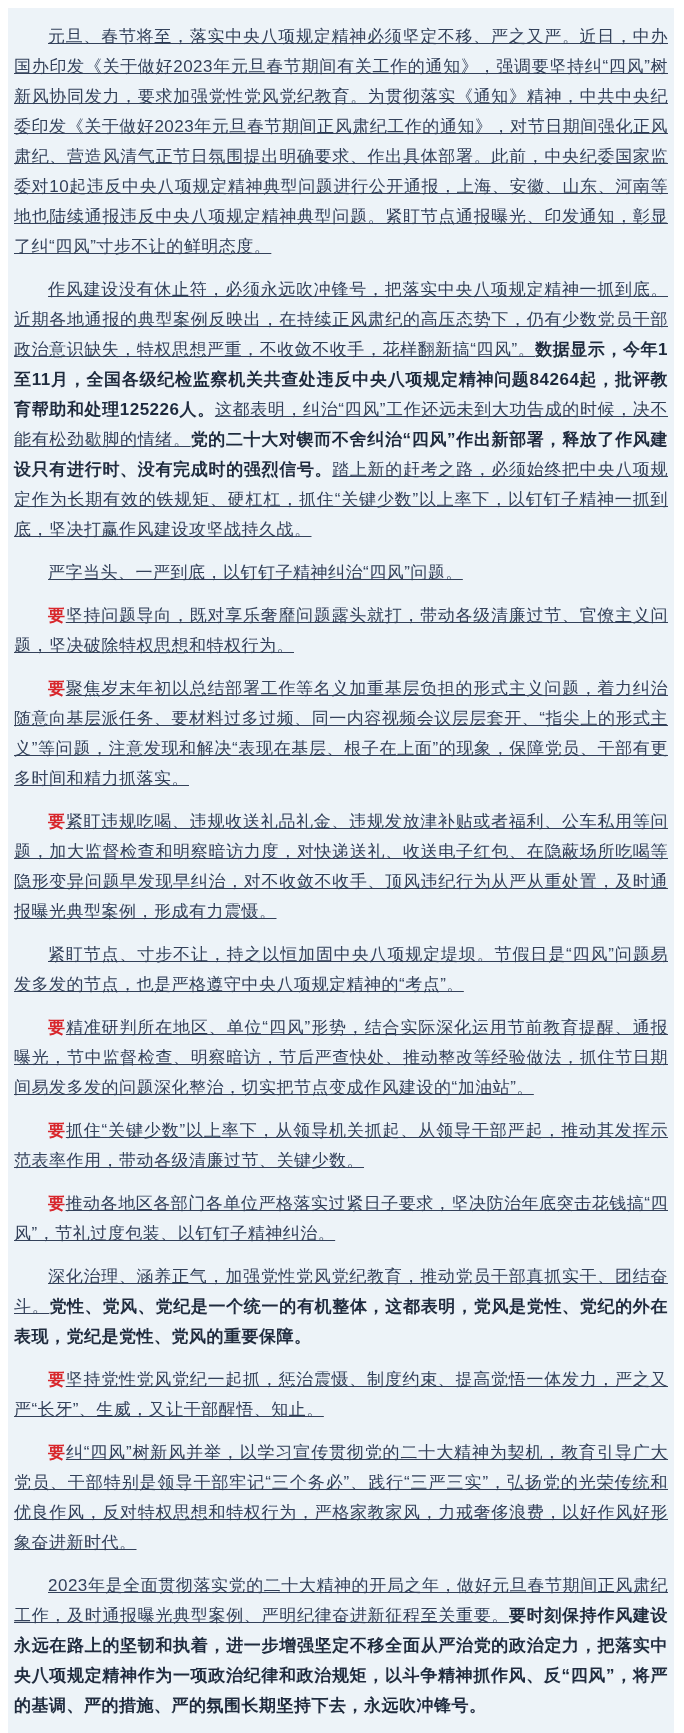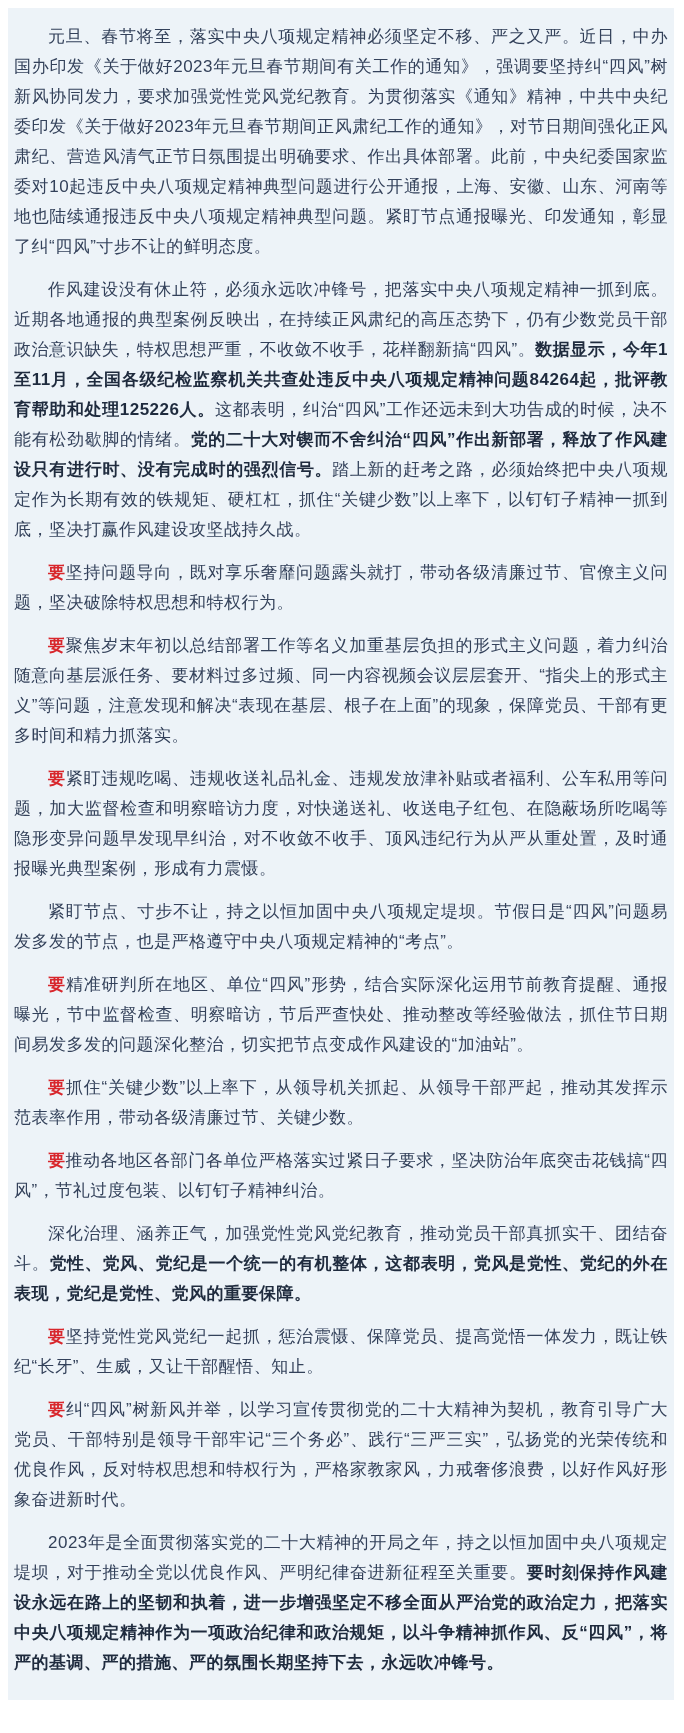"元旦、春节将至，落实中央八项规定精神必须坚定不移、严之又严。近日，中办国办印发《" .seg-normal { text-decoration: none -> underline }
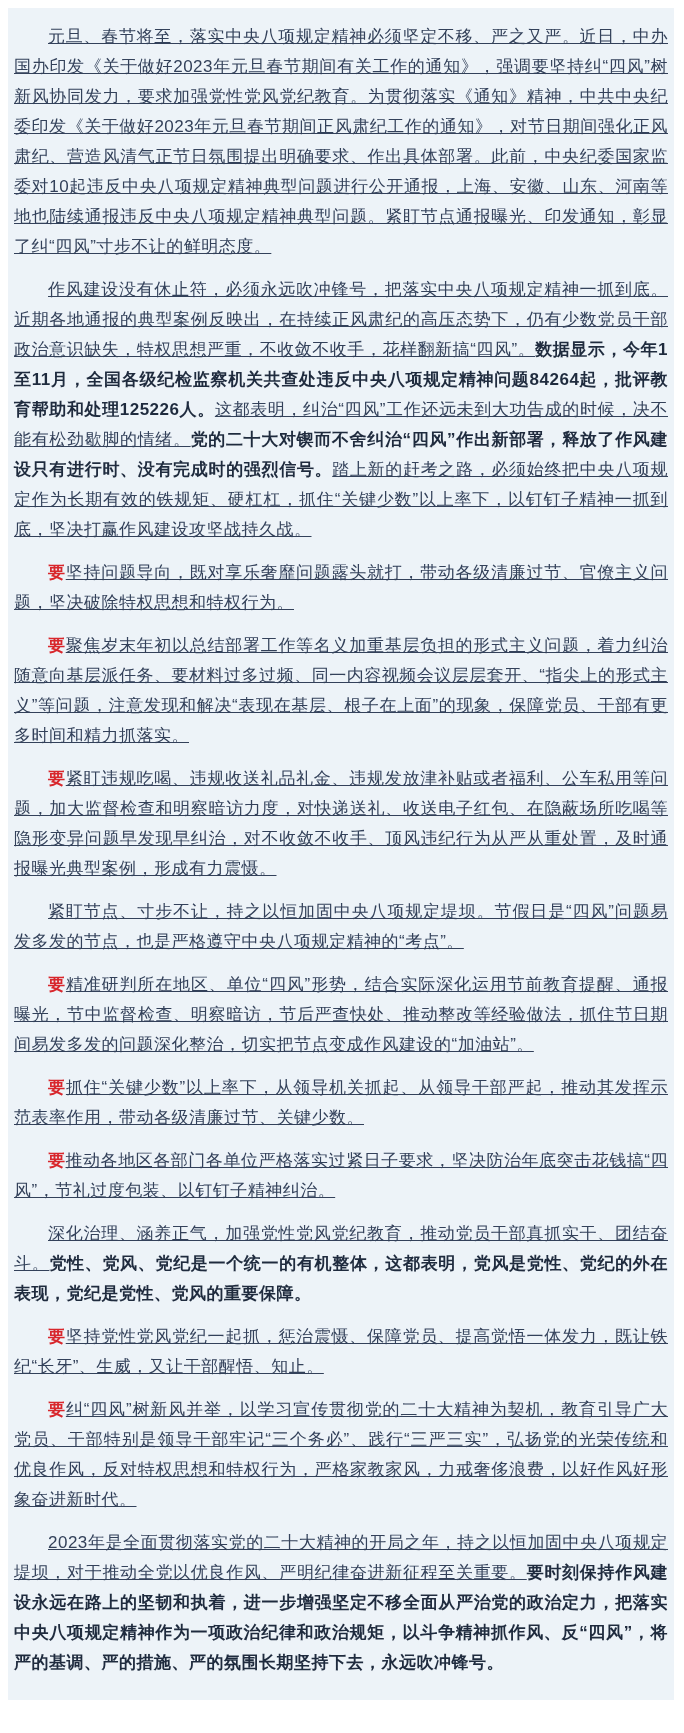"严字当头、一严到底，以钉钉子精神纠治“四风”问题。" p.para { html: none -> <p><span>严字当头、一严到底，以钉钉子精神纠治“四风”问题。</span></p> }
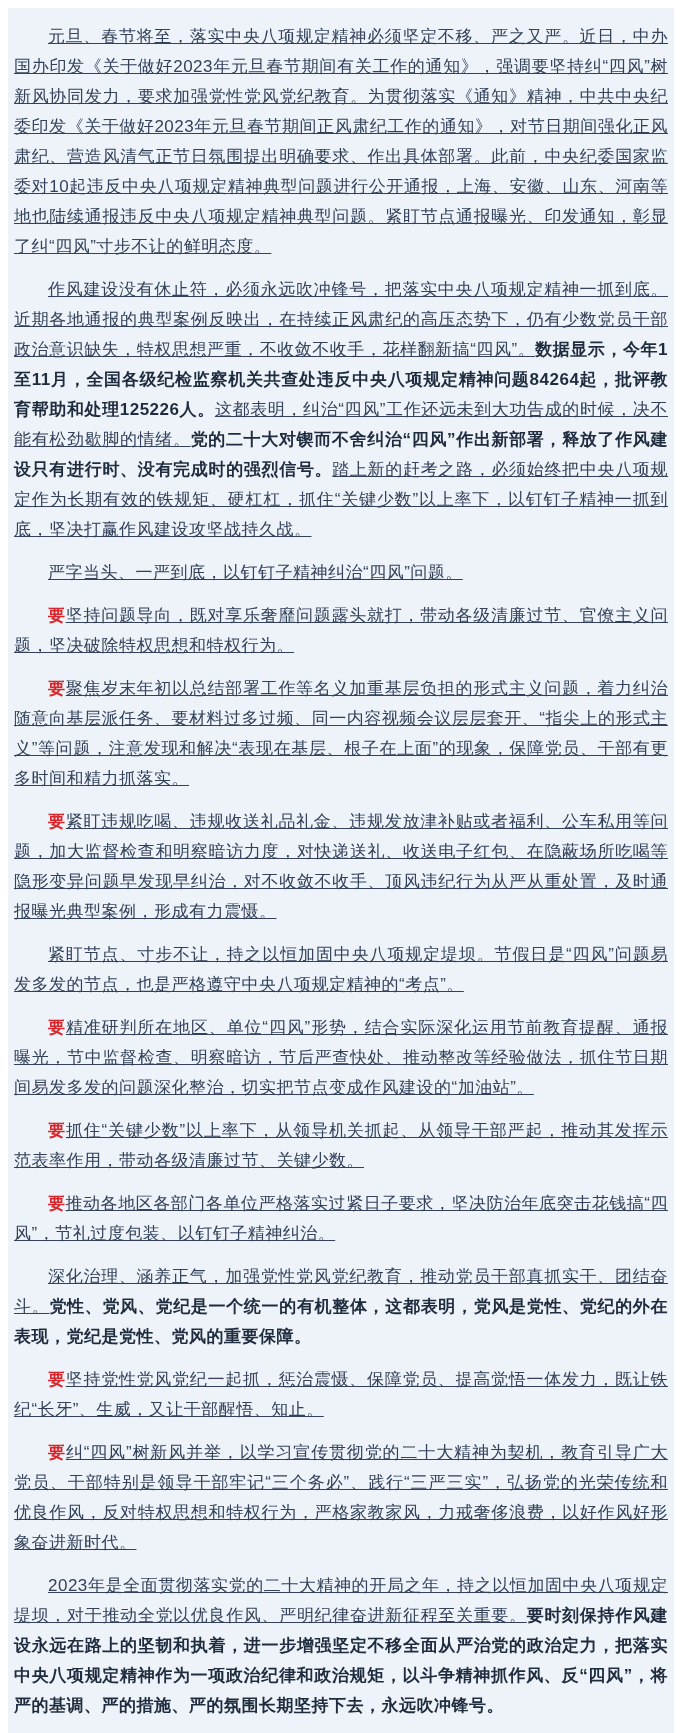"坚持党性党风党纪一起抓，惩治震慑、保障党员、提高觉悟一体发力，既让铁纪“长牙”、" span.seg-normal { text: 保障党员、提高觉悟一体发力，既让铁纪 -> 制度约束、提高觉悟一体发力，严之又严 }
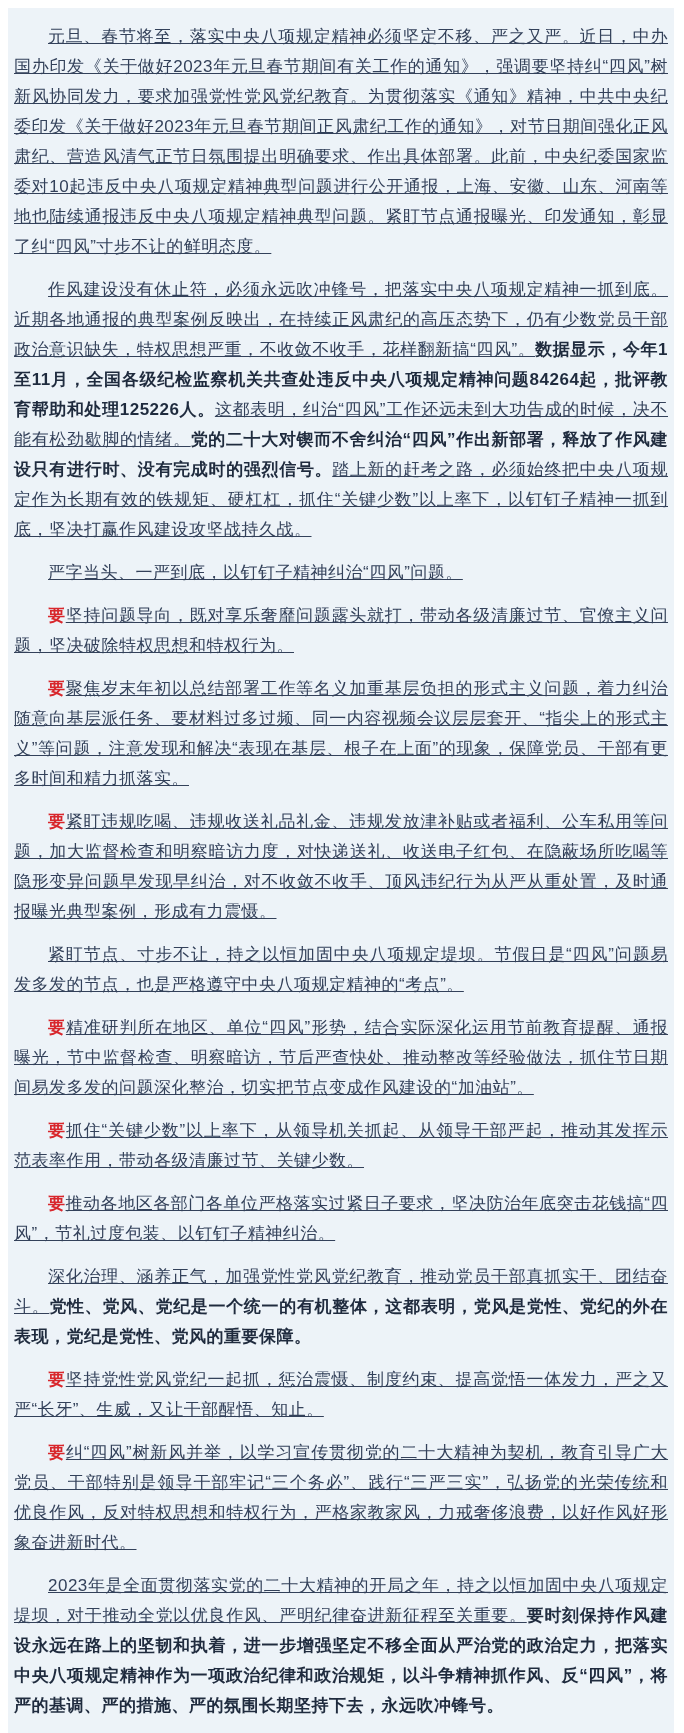"2023年是全面贯彻落实党的二十大精神的开局之年，持之以恒加固中央八项规定堤坝，" span.seg-normal { text: 持之以恒加固中央八项规定堤坝，对于推动全党以优良作风 -> 做好元旦春节期间正风肃纪工作，及时通报曝光典型案例 }
